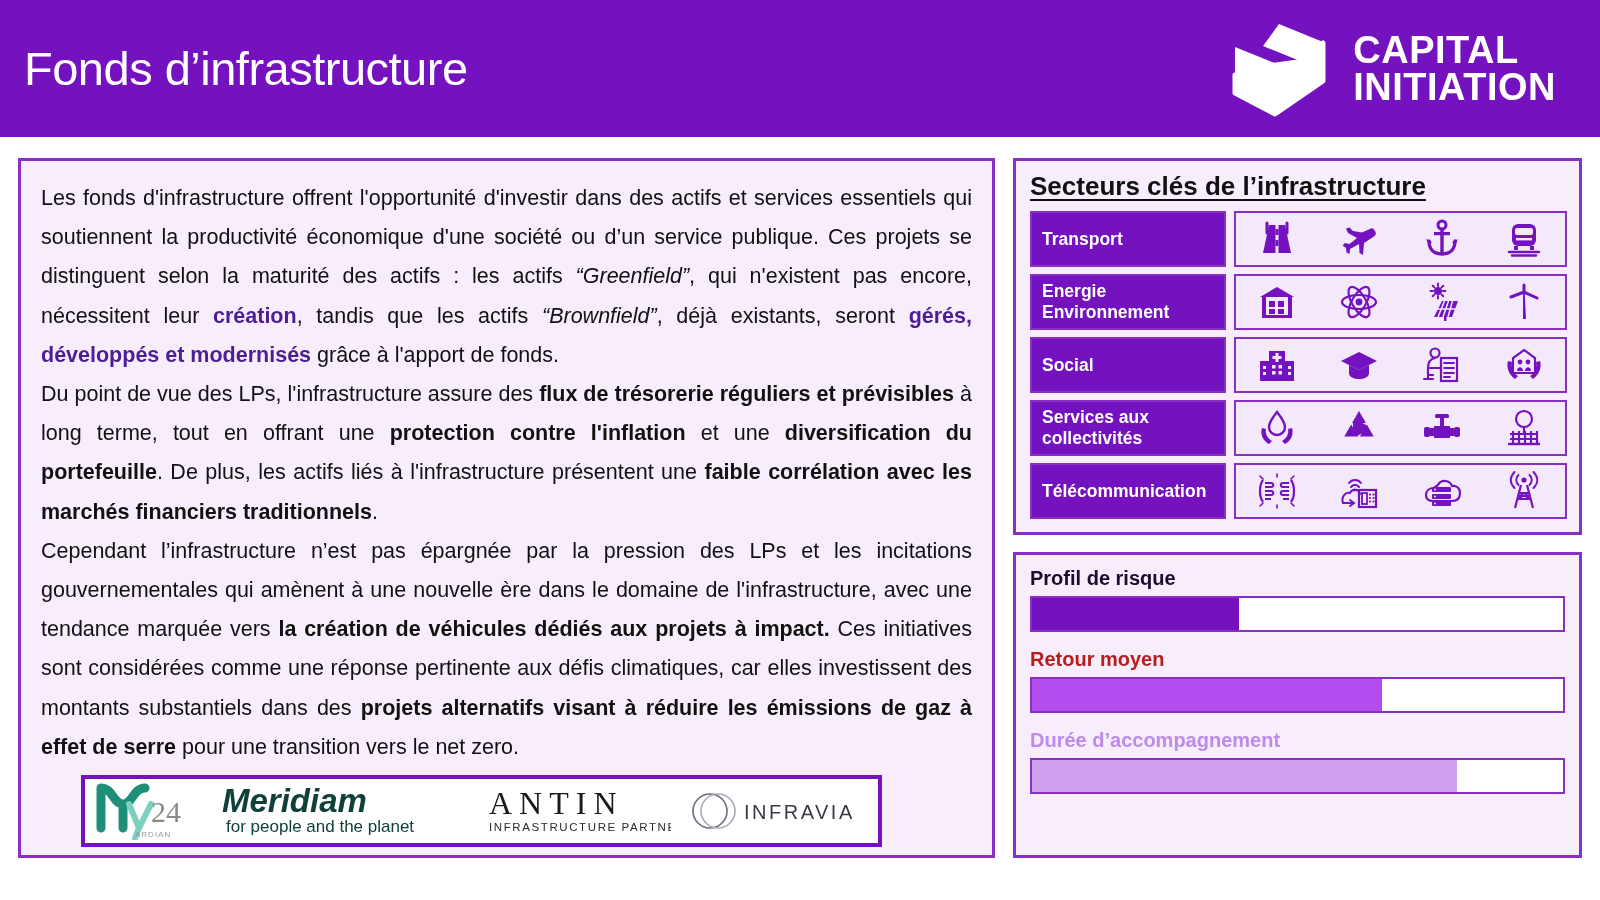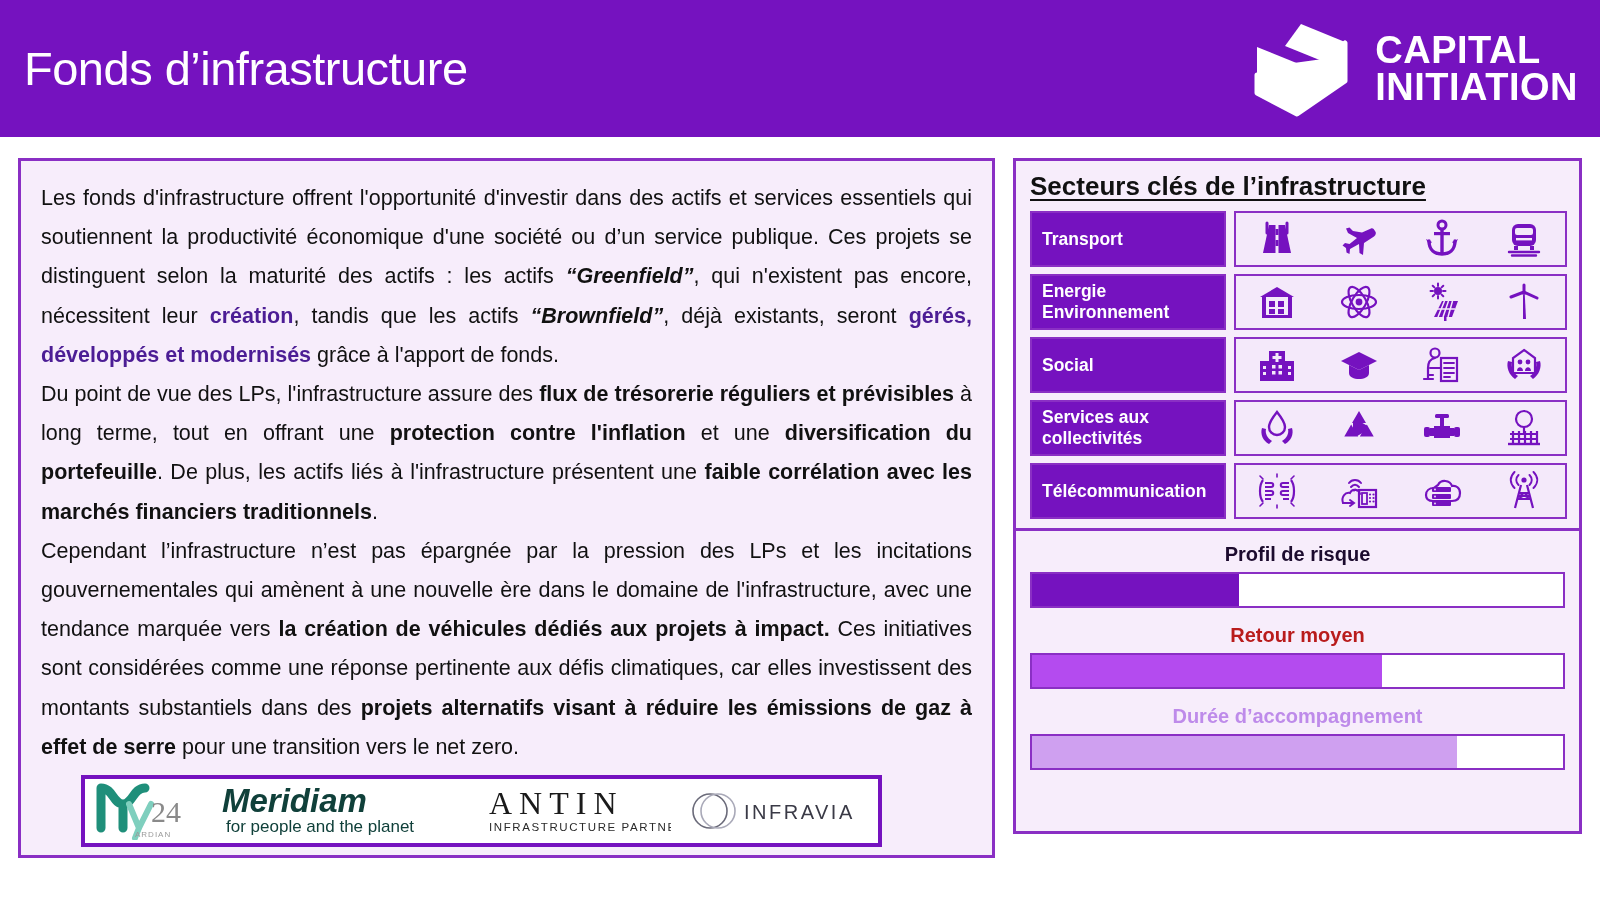"CAPITAL" .brand { margin-right: 22px -> 44px }
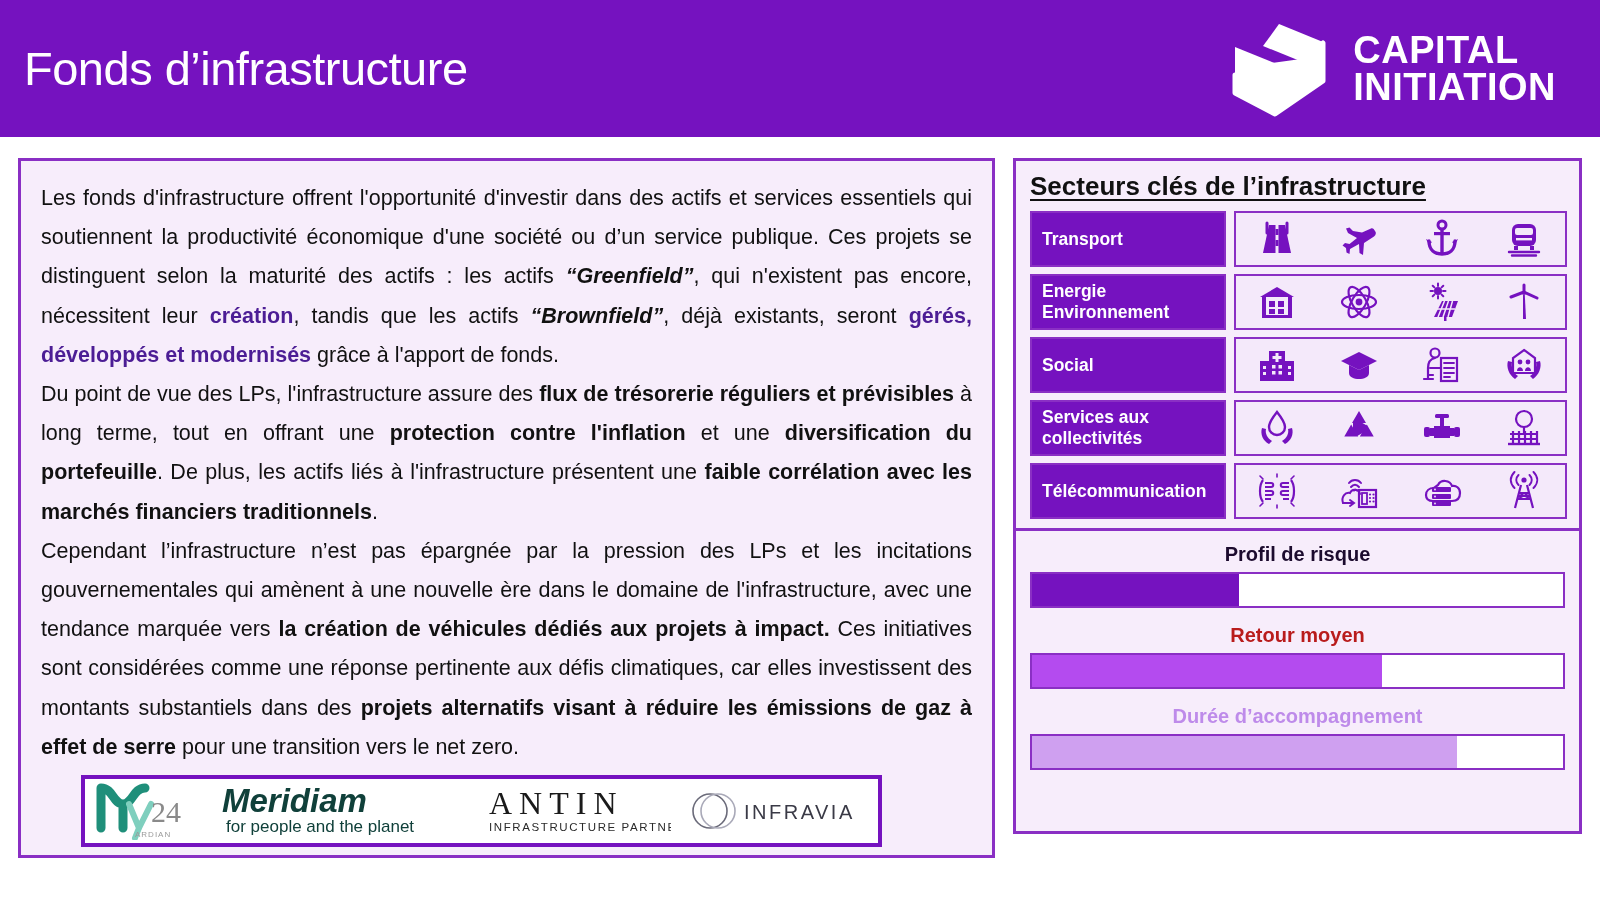"“Greenfield”" .bi { font-weight: bold -> normal }
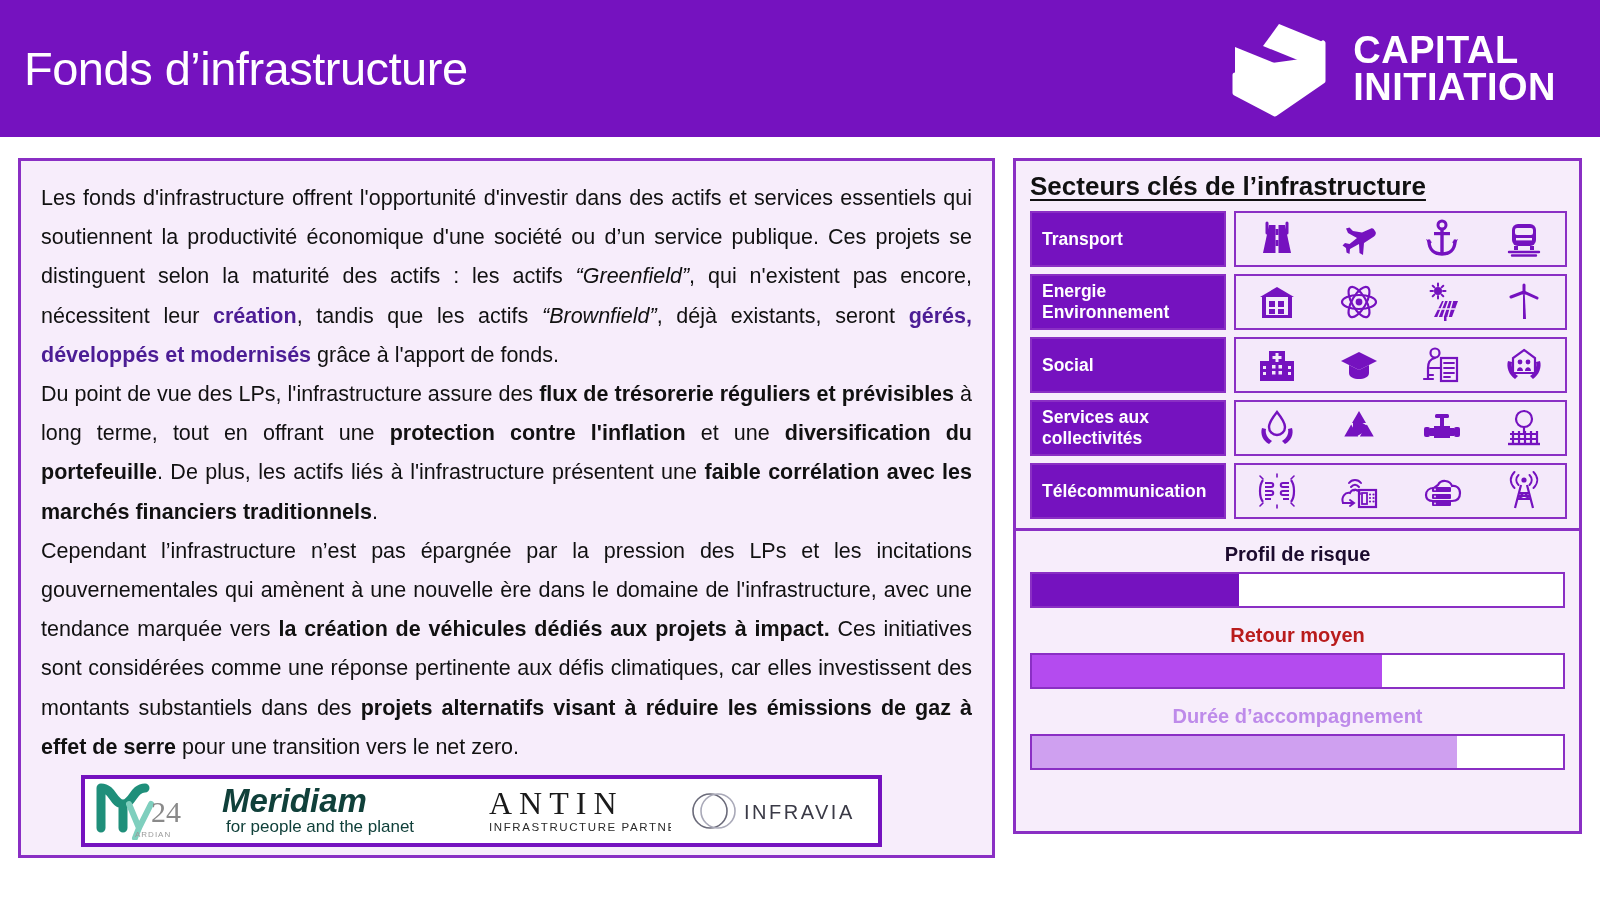"Profil de risque" .risk-panel { text-align: center -> none; top: 528px -> 552px }
